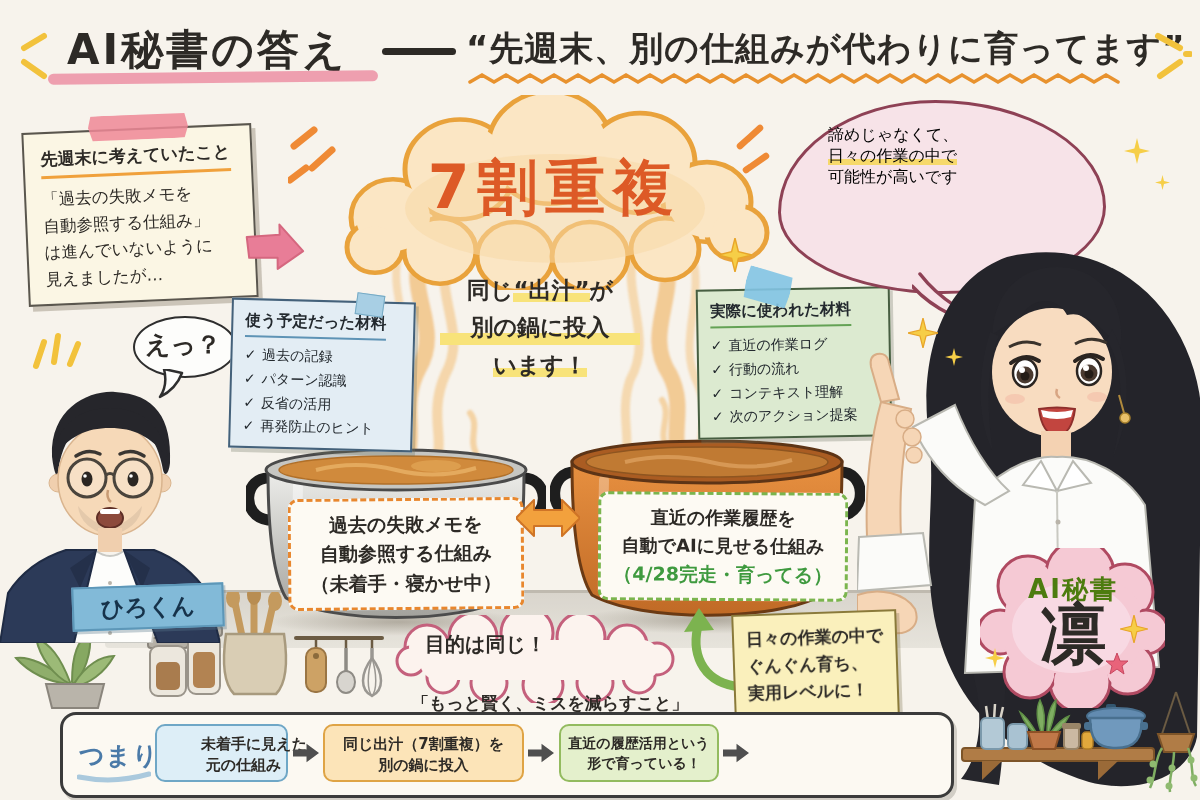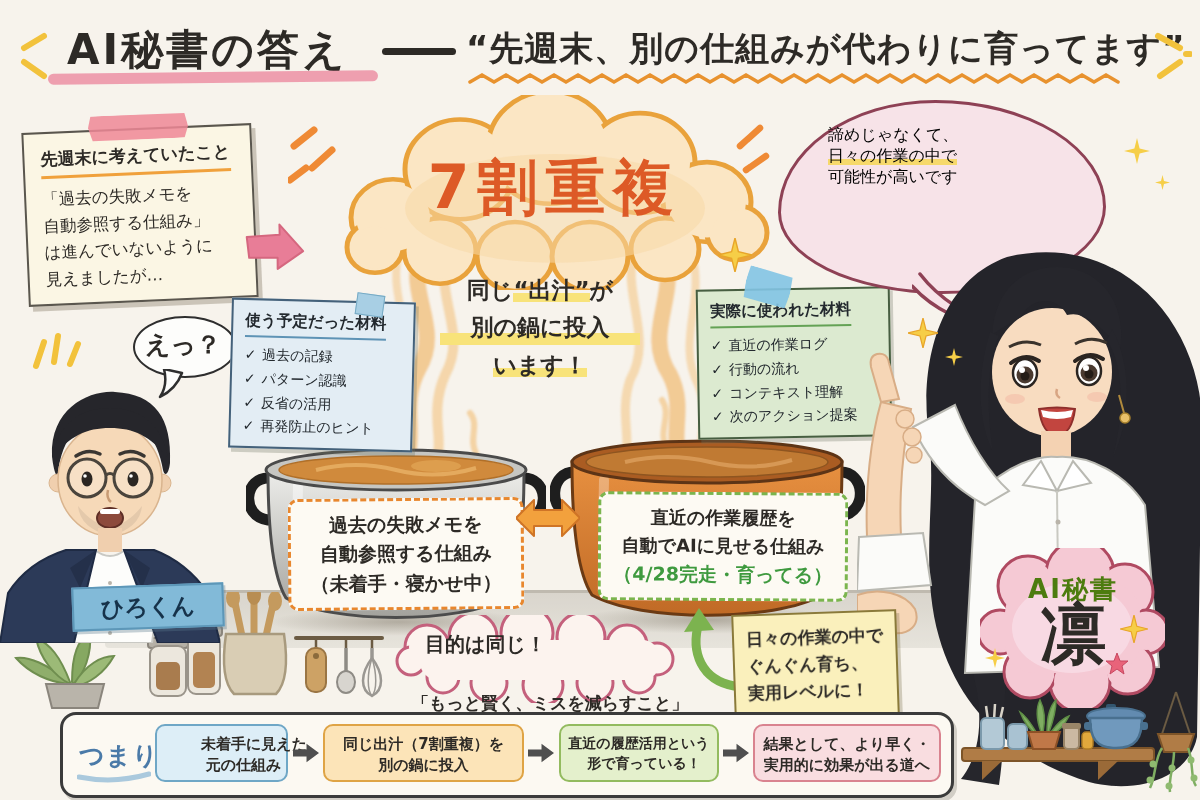"結果として、より早く・" div.abs { html: <div> <div>結果として、より早く・</div> <div>実用的に効果が出る道へ</div> </div> -> none }
